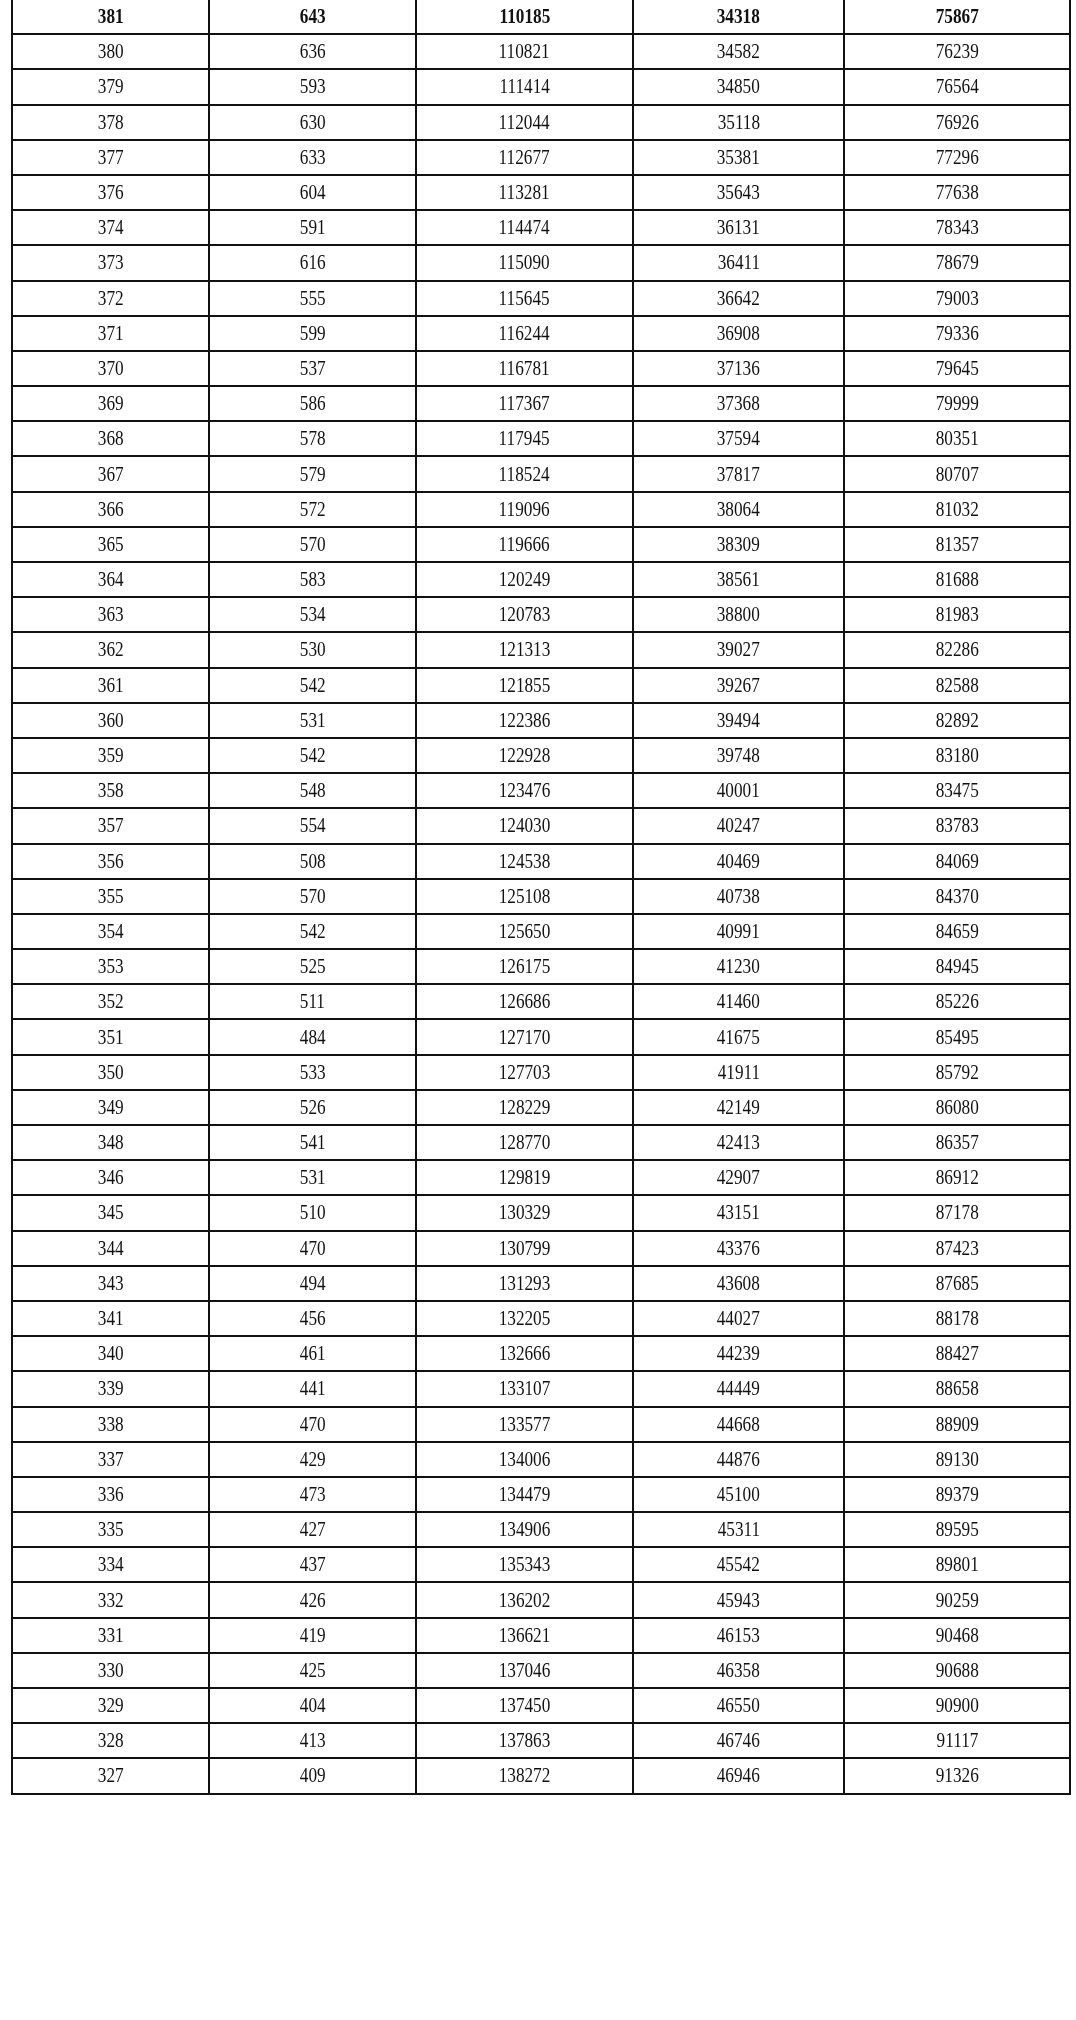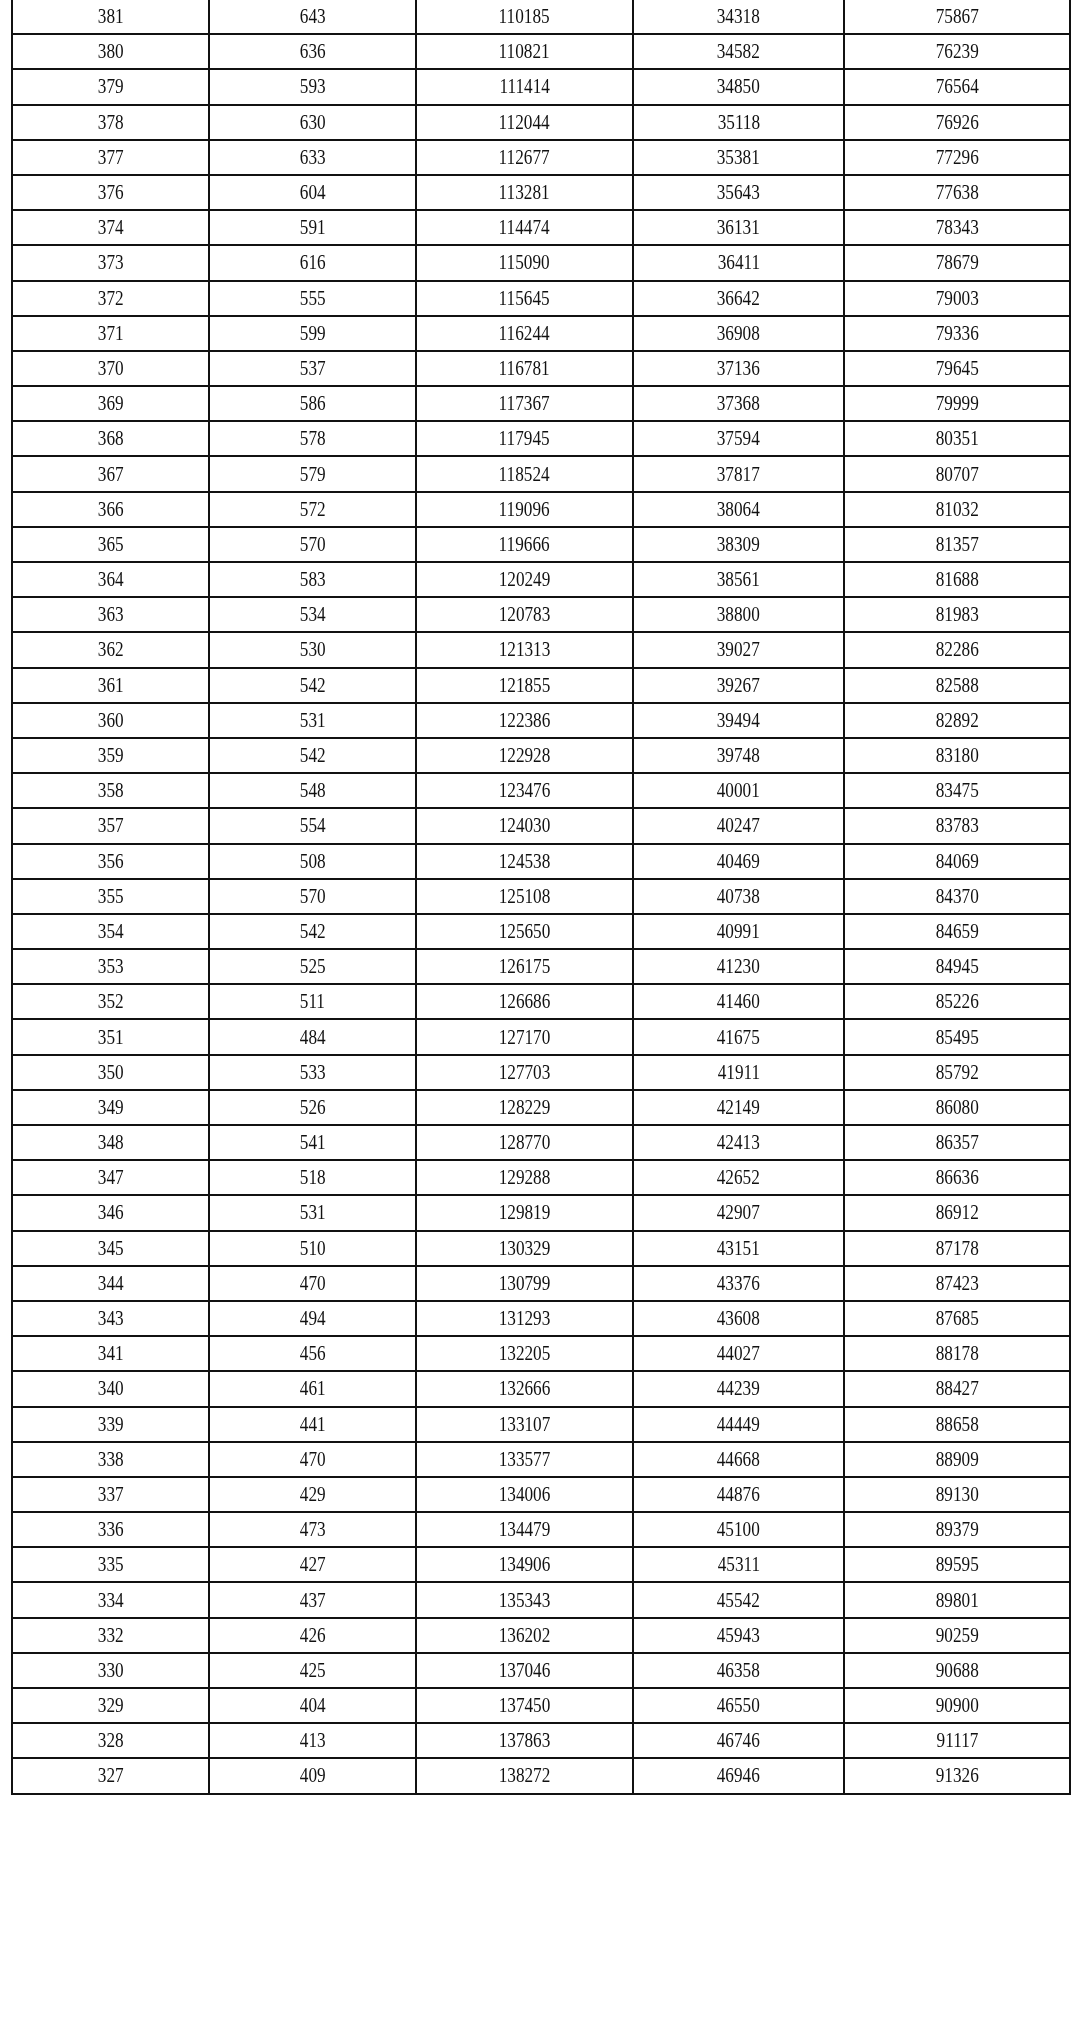"381" tr:first-child td { font-weight: none -> bold }
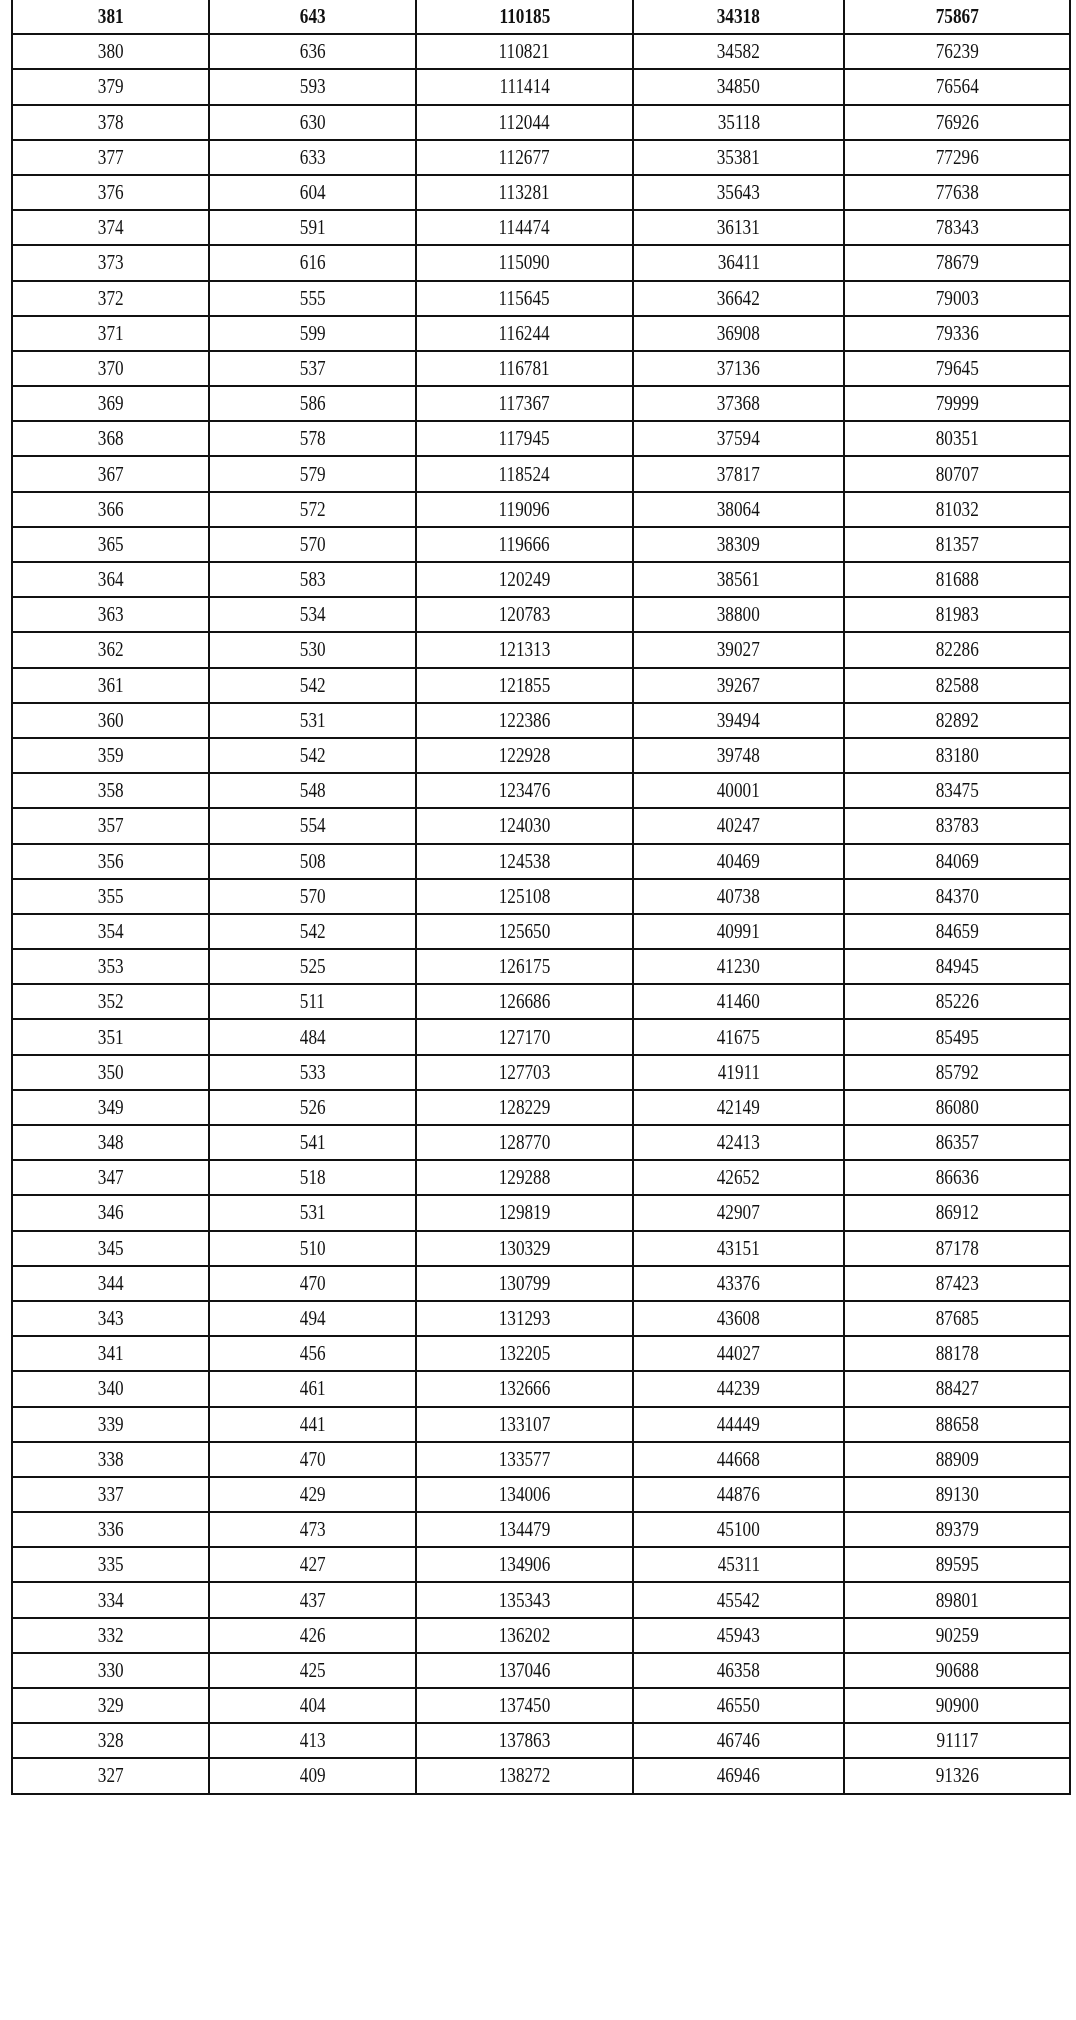"347" tr { html: <tr> <td><span>347</span></td> <td><span>518</span></td> <td><span>129288</span></td> <td><span>42652</span></td> <td><span>86636</span></td> </tr> -> none }
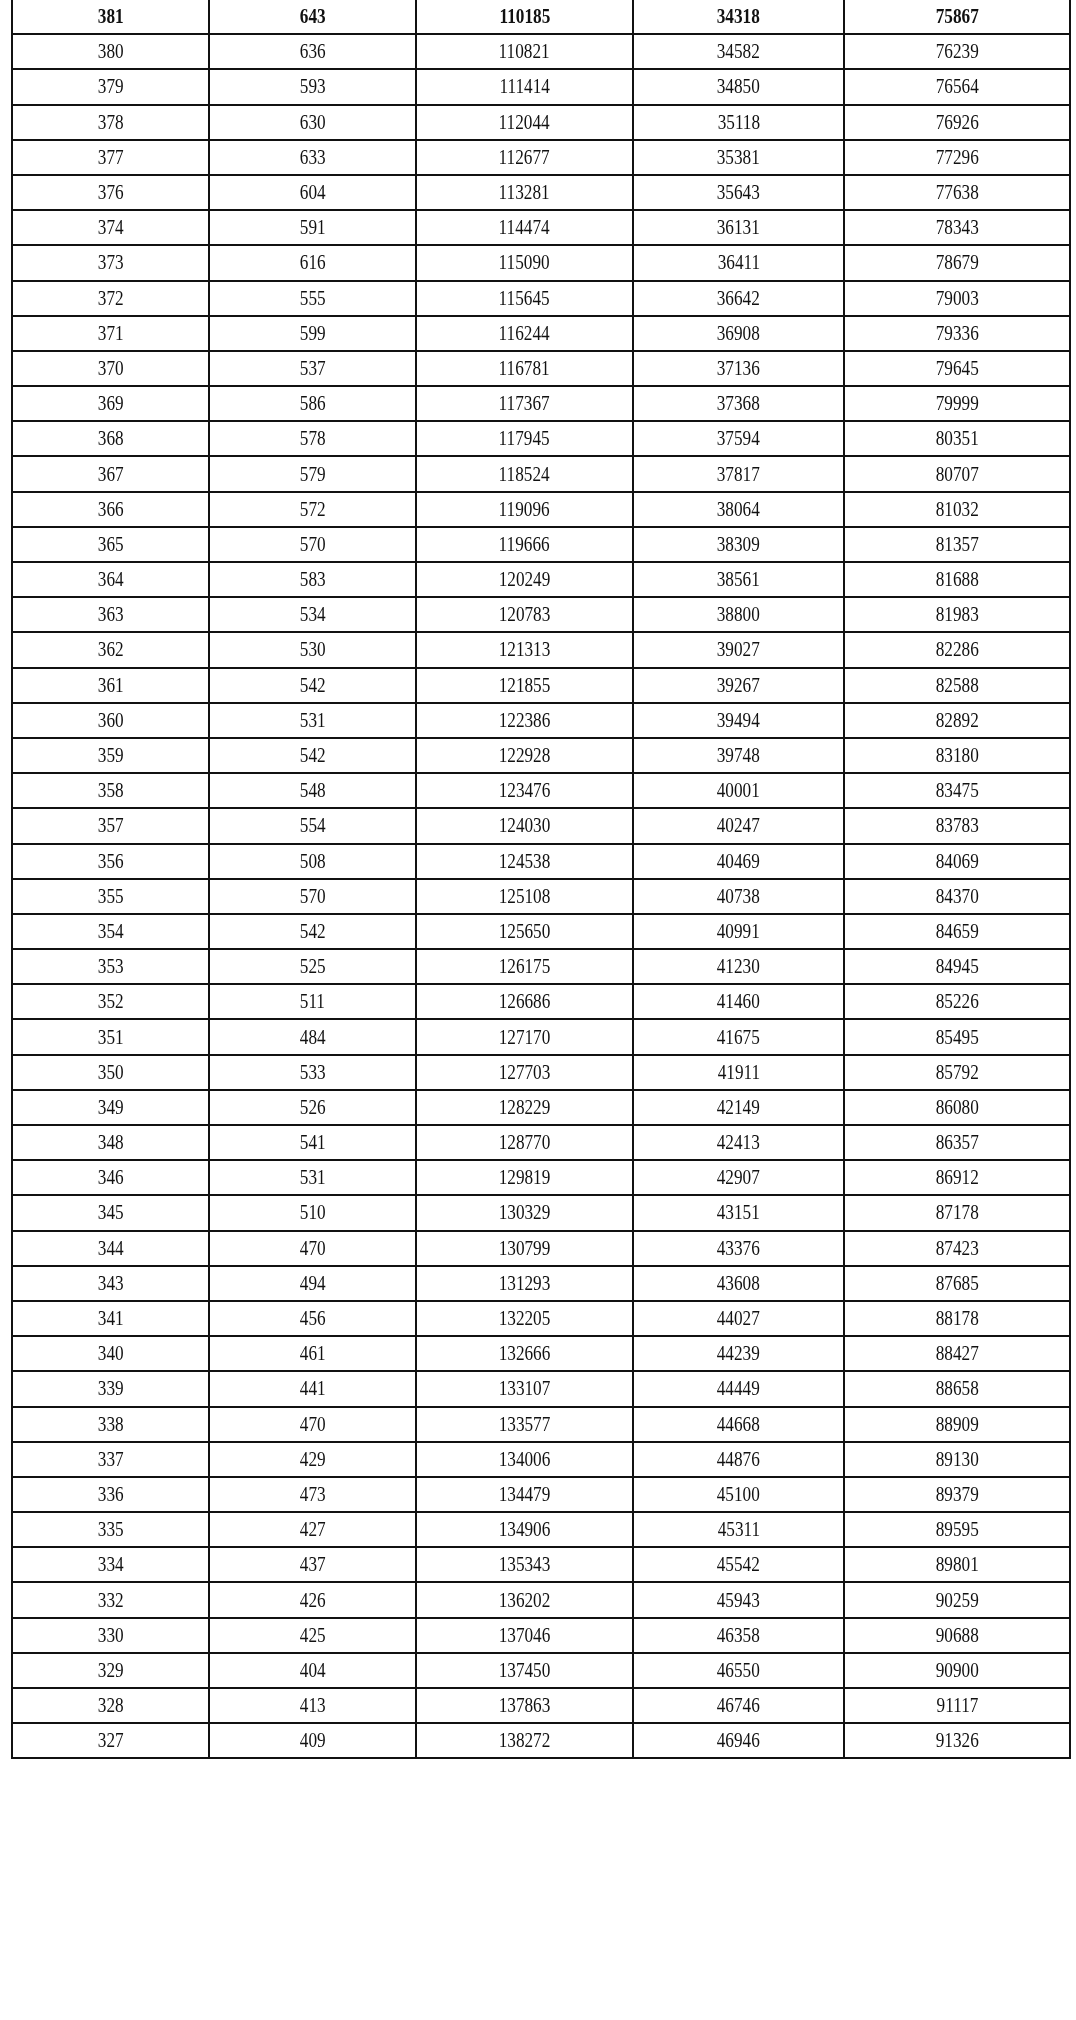"331" tr { html: none -> <tr> <td><span>331</span></td> <td><span>419</span></td> <td><span>136621</span></td> <td><span>46153</span></td> <td><span>90468</span></td> </tr> }
